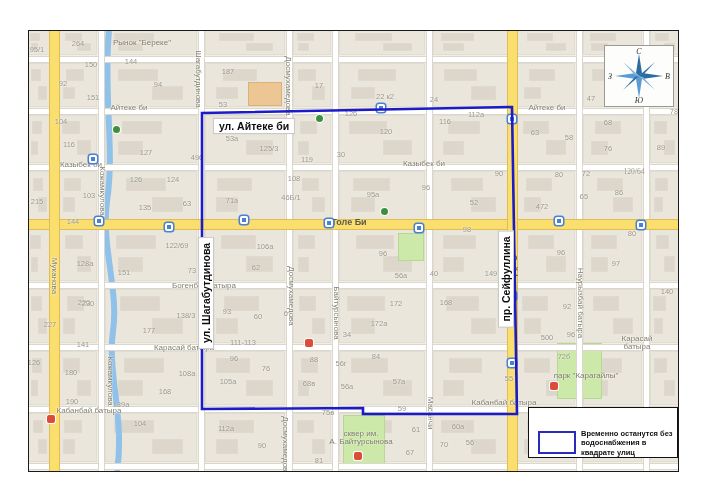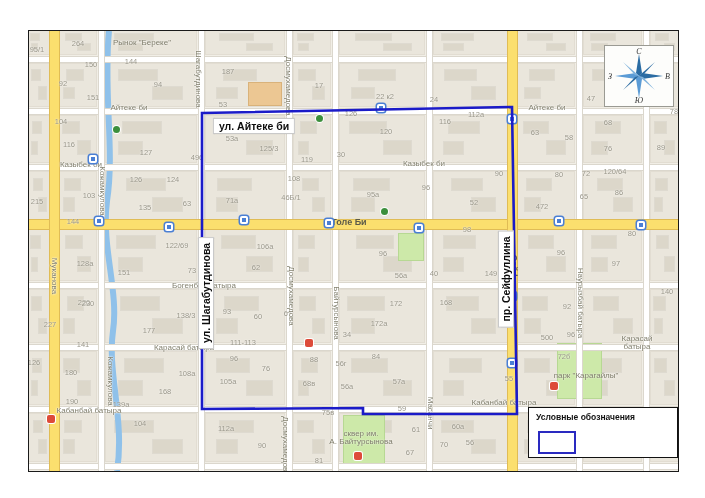"120/64" div.num { font-family: none -> Liberation Serif, serif; left: 586px -> 605px }
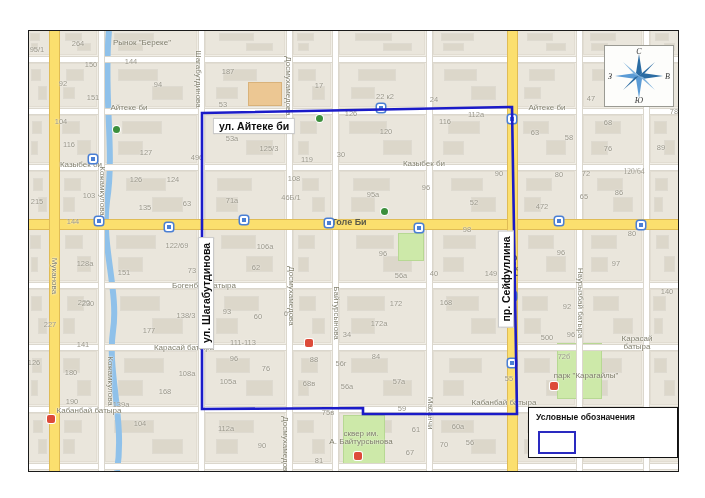"Условные обозначения" div.legend-heading { html: <div>Условные обозначения</div> -> none }
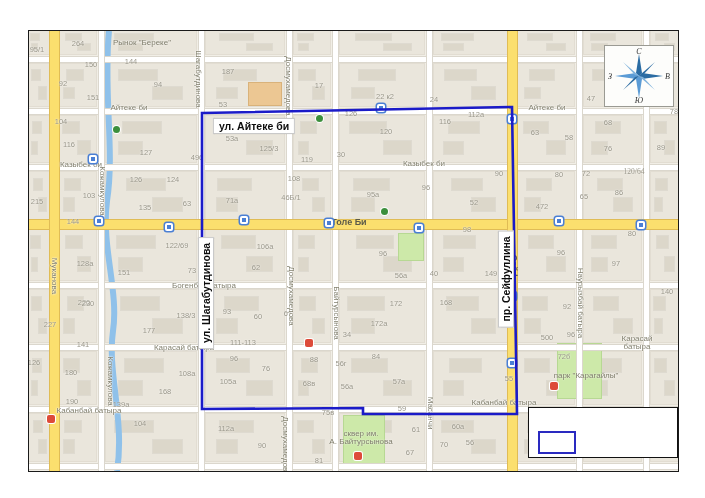"Временно останутся без водоснабжения в" div.legend-text { html: none -> <div>Временно останутся без водоснабжения в квадрате улиц</div> }
